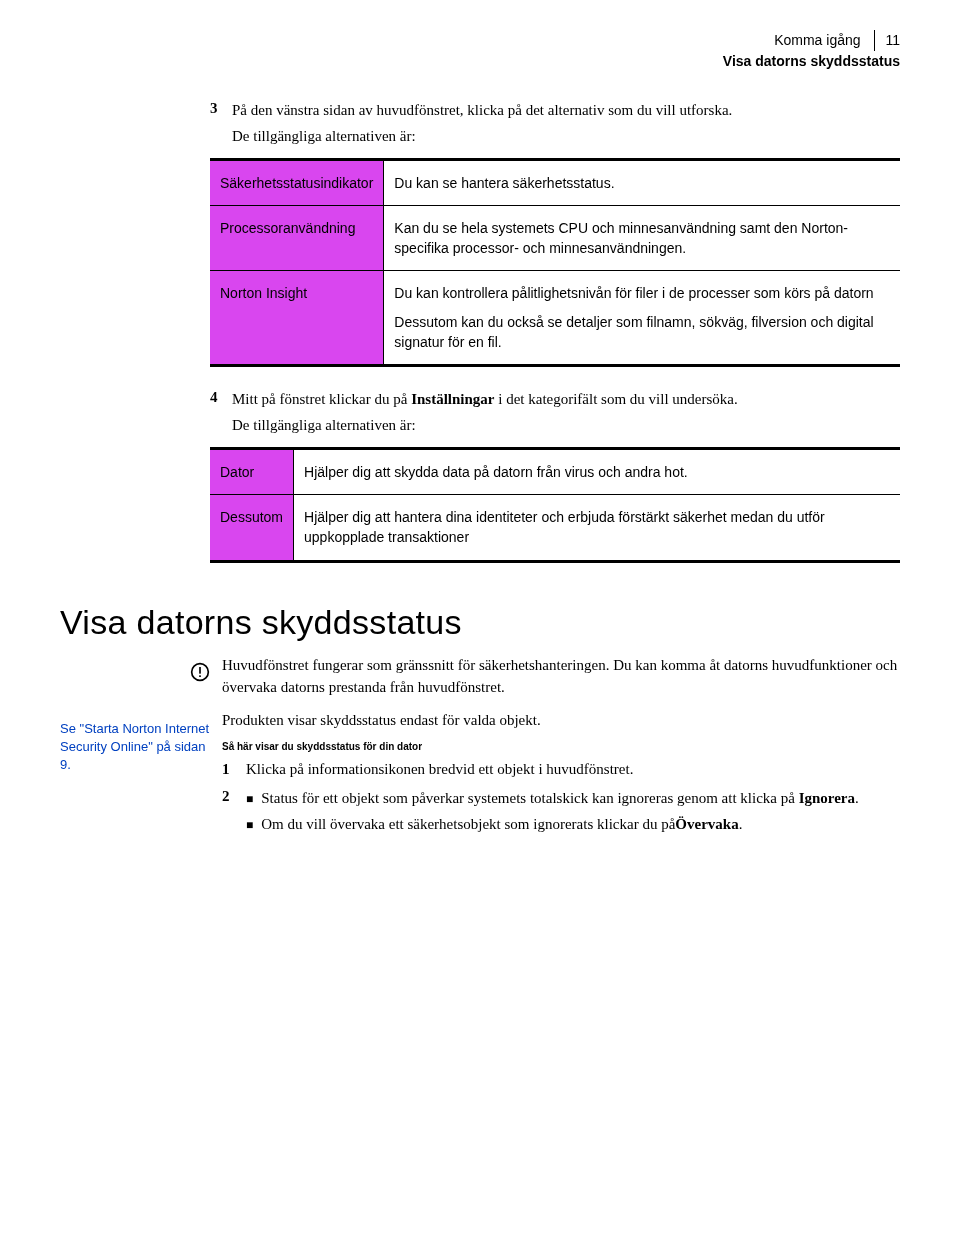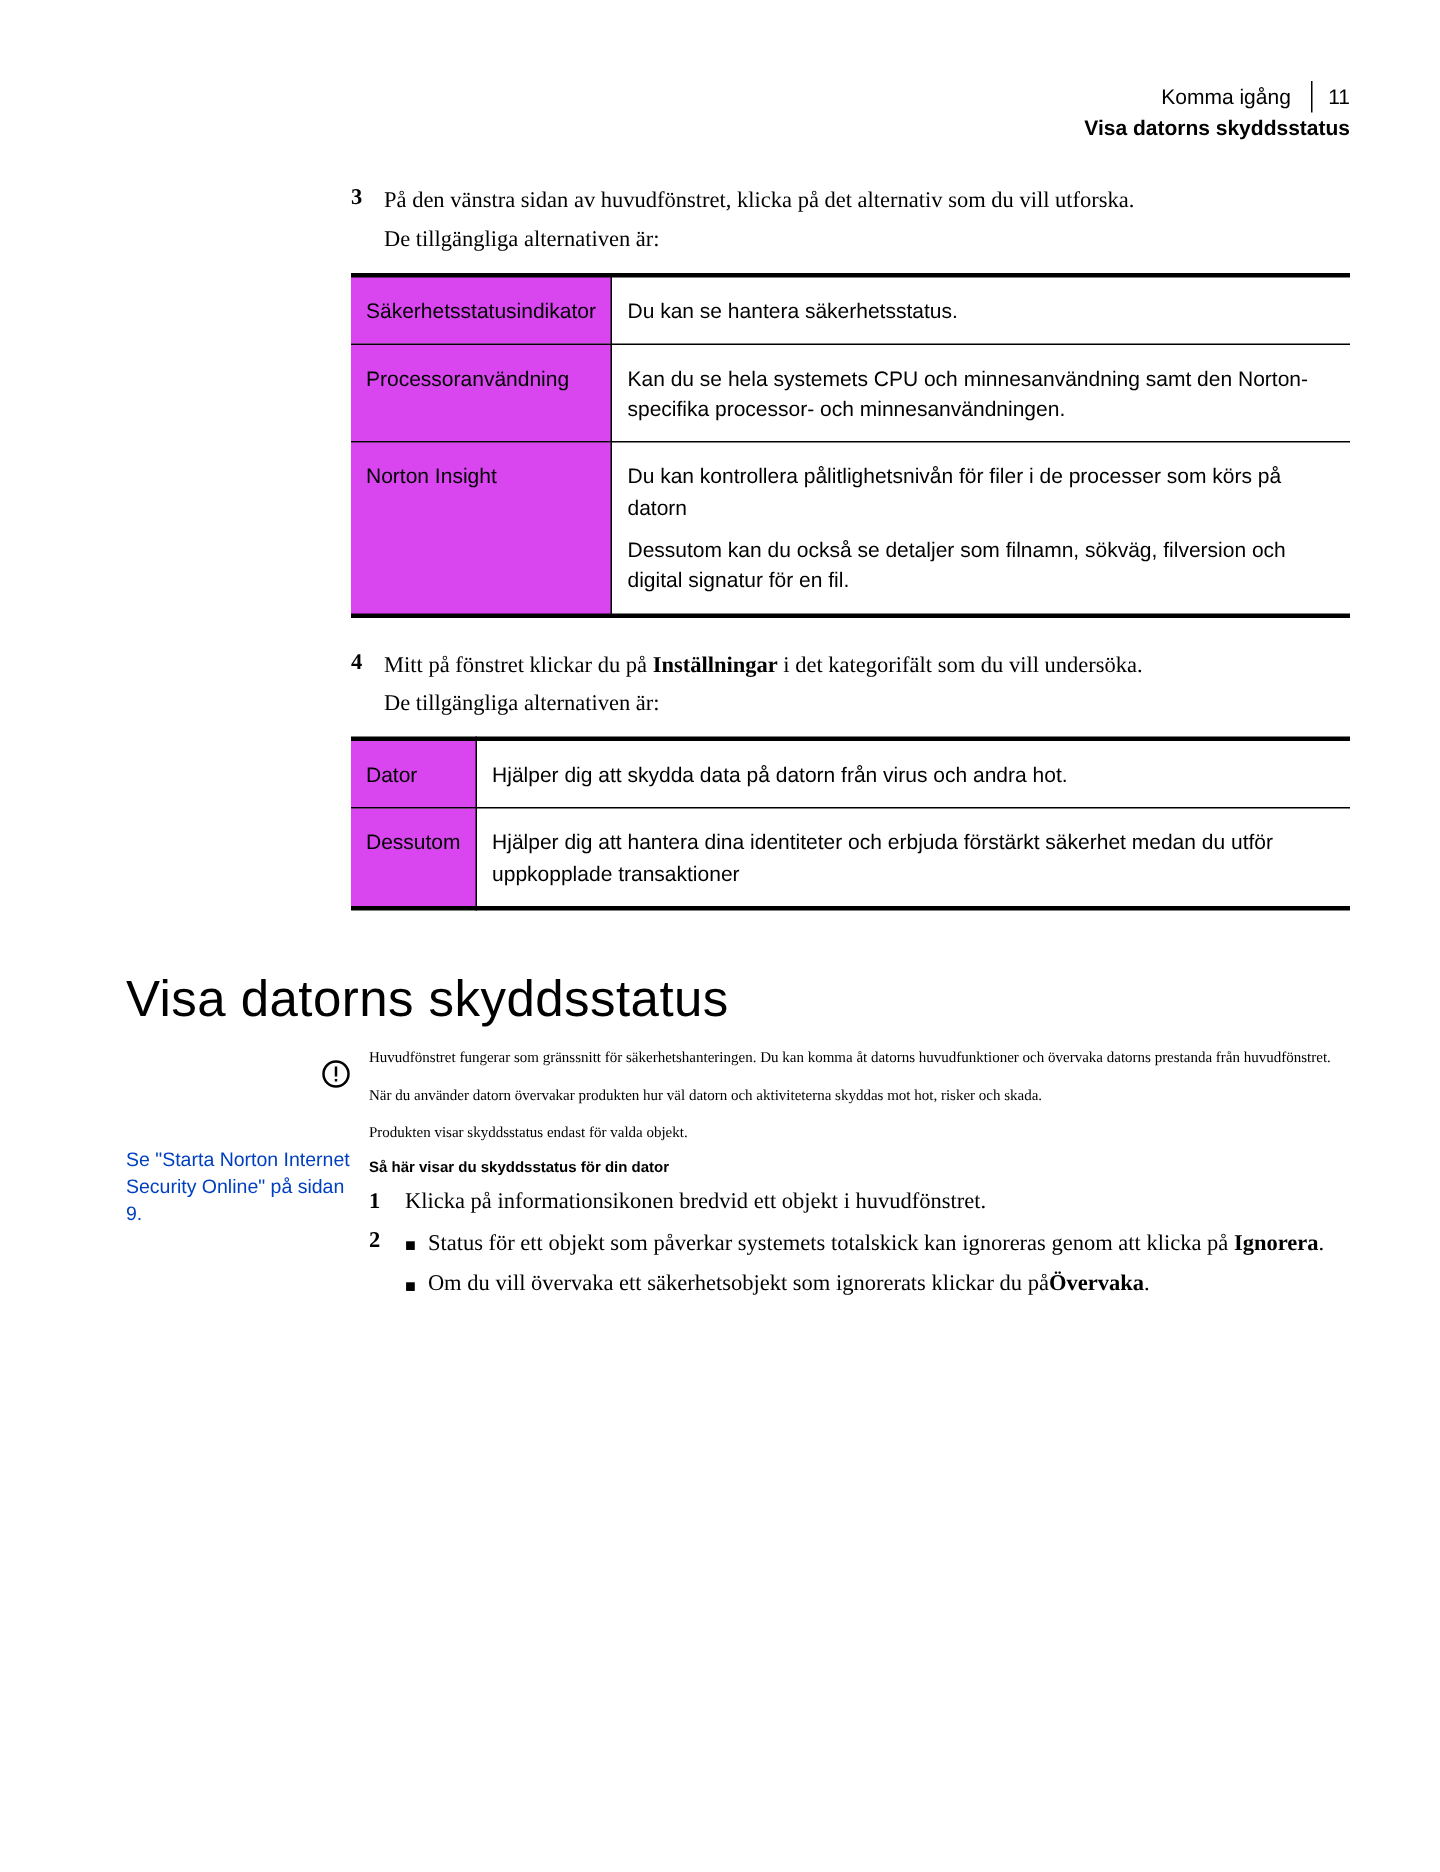"Komma igång 11" .page { margin-top: 24px -> none; padding: 30px 60px 40px 84px -> 30px 60px 40px 60px }
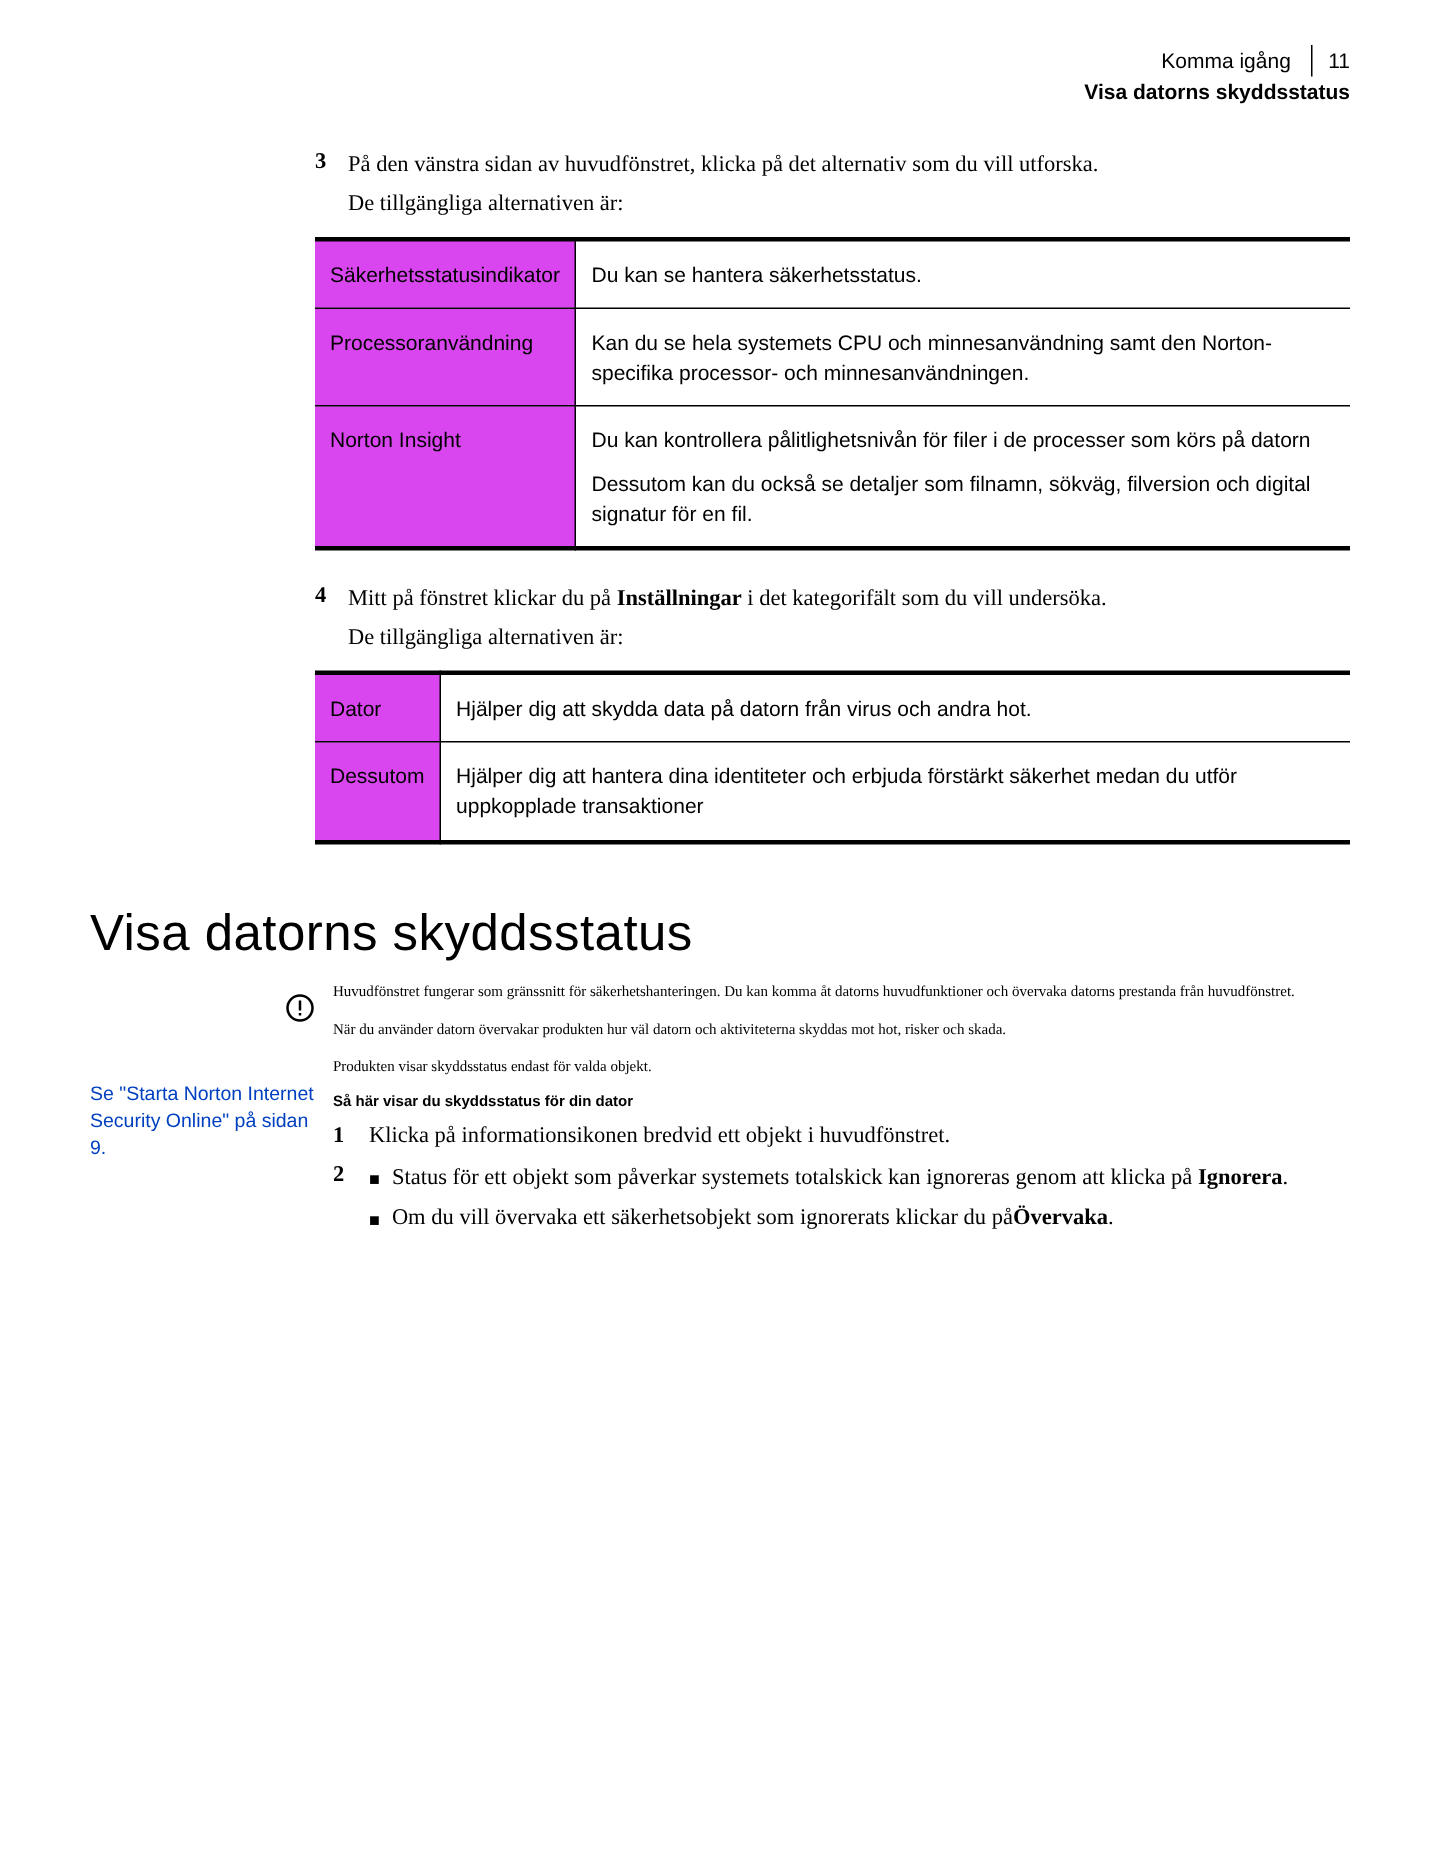"Huvudfönstret fungerar som gränssnitt" .body-p { font-size: 10px -> 15px }
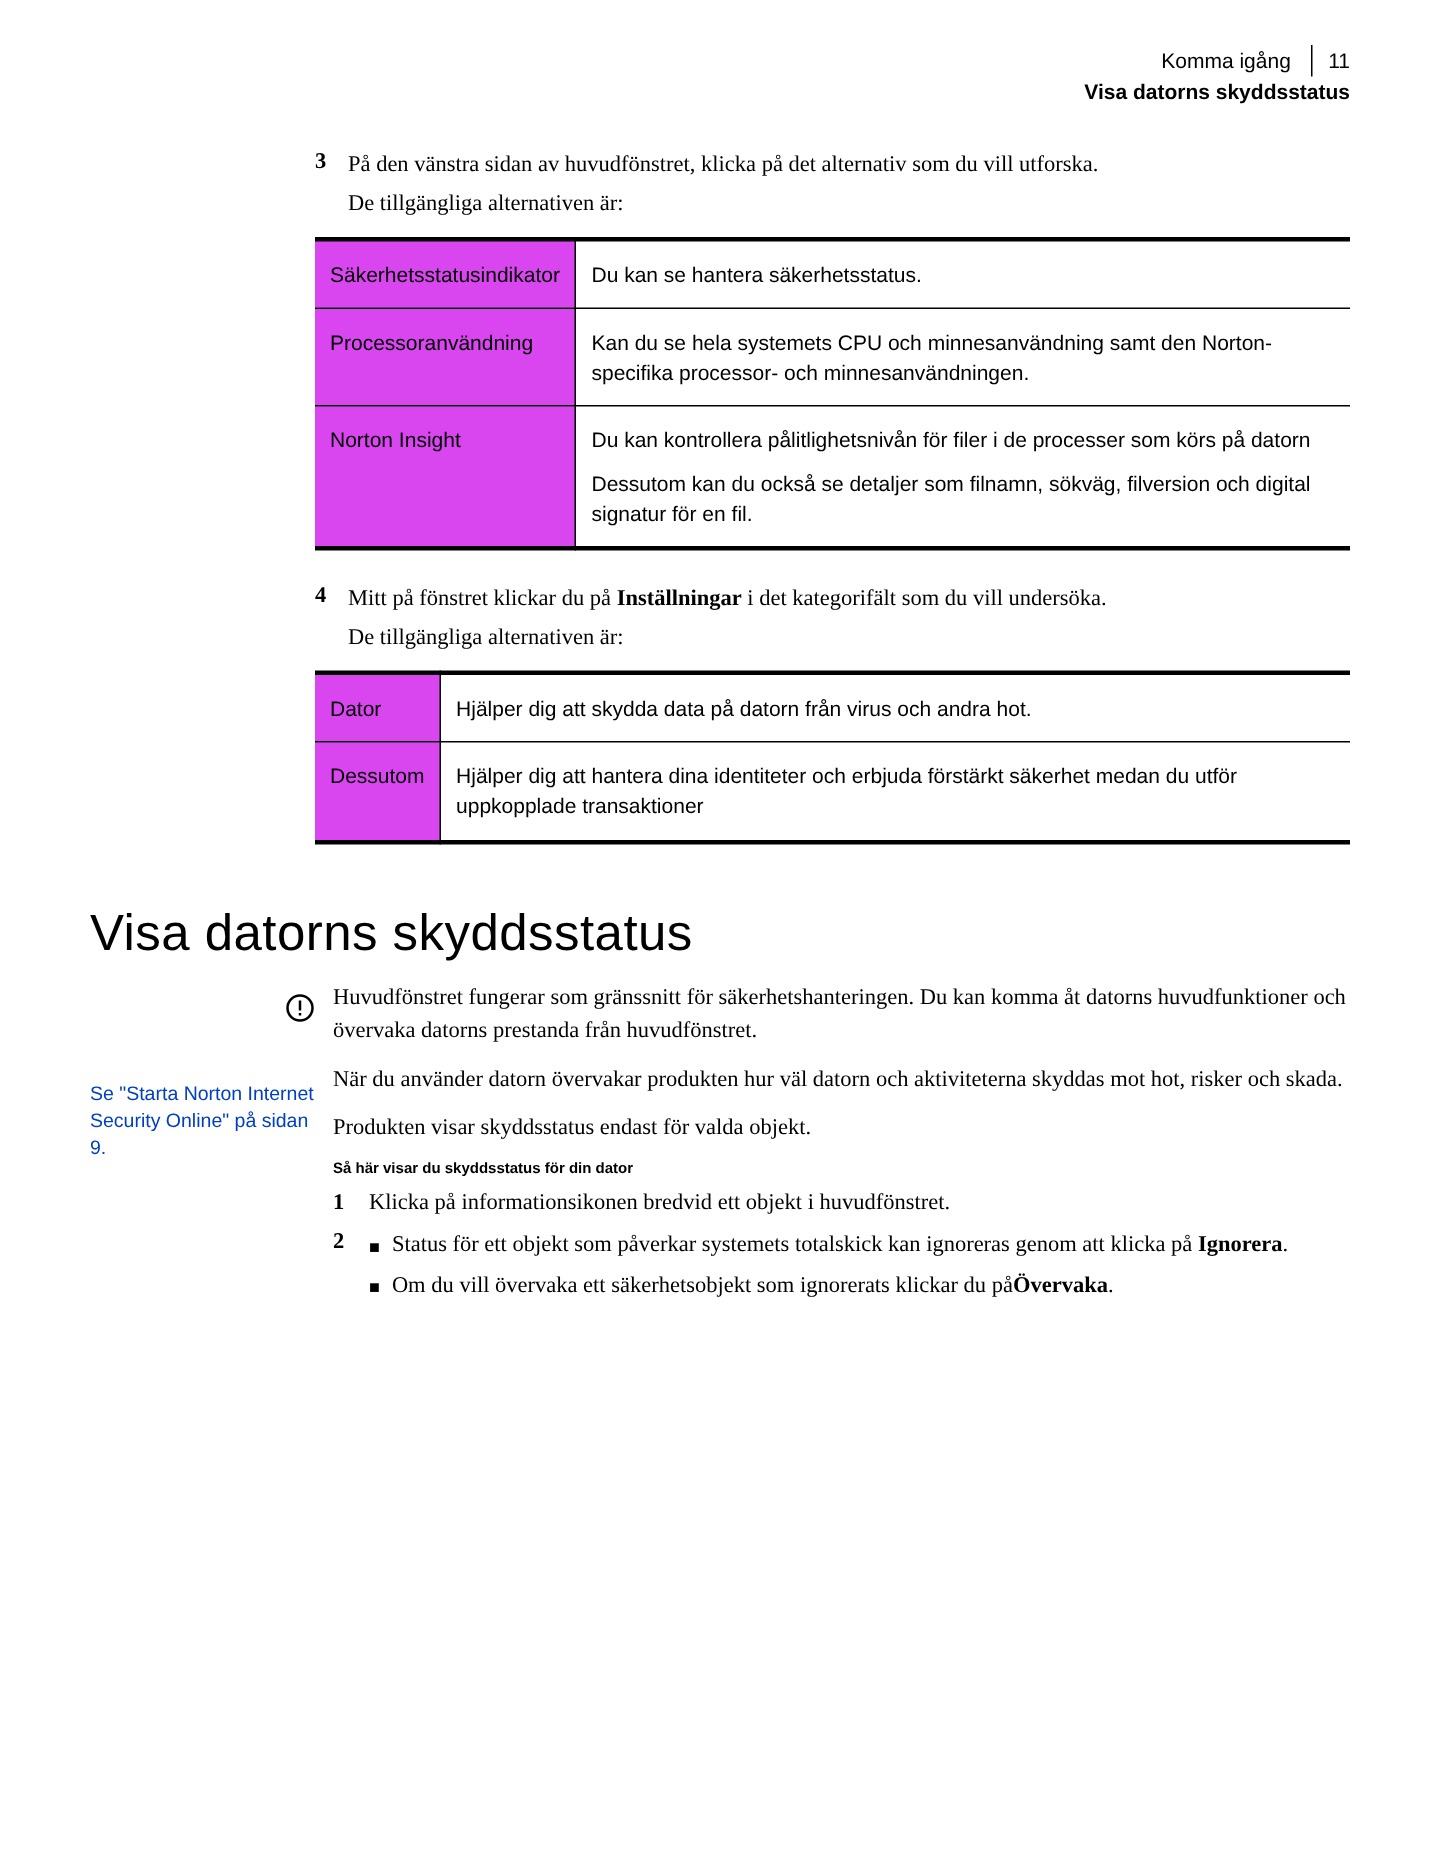"När du använder datorn övervakar" p.body-p { html: <p>När du använder datorn övervakar produkten hur väl datorn och aktiviteterna skyddas mot hot, risker och skada.</p> -> none }
